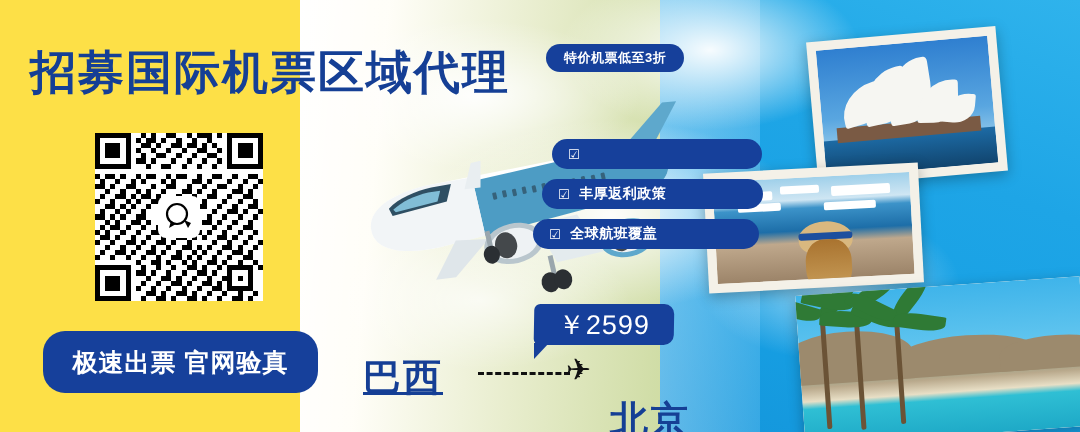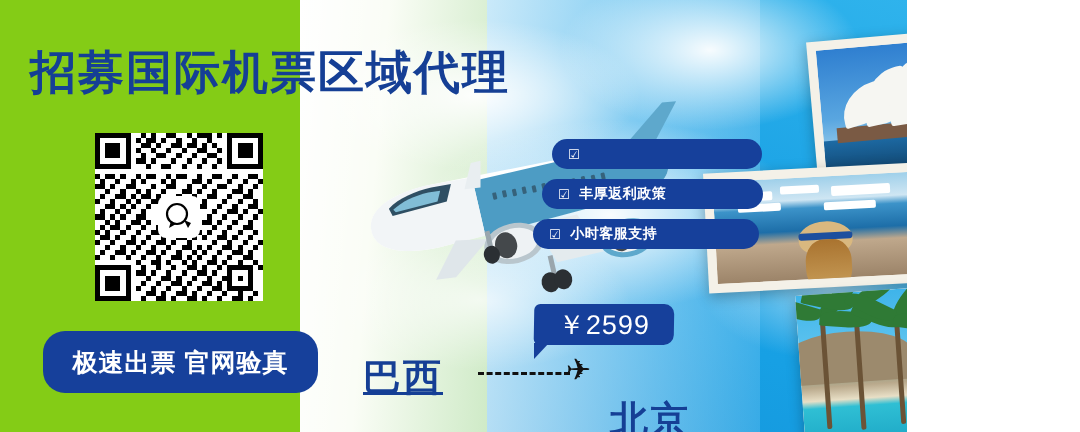"招募国际机票区域代理" #banner { background: #84cc16 -> #fde047; width: 907px -> 1080px }
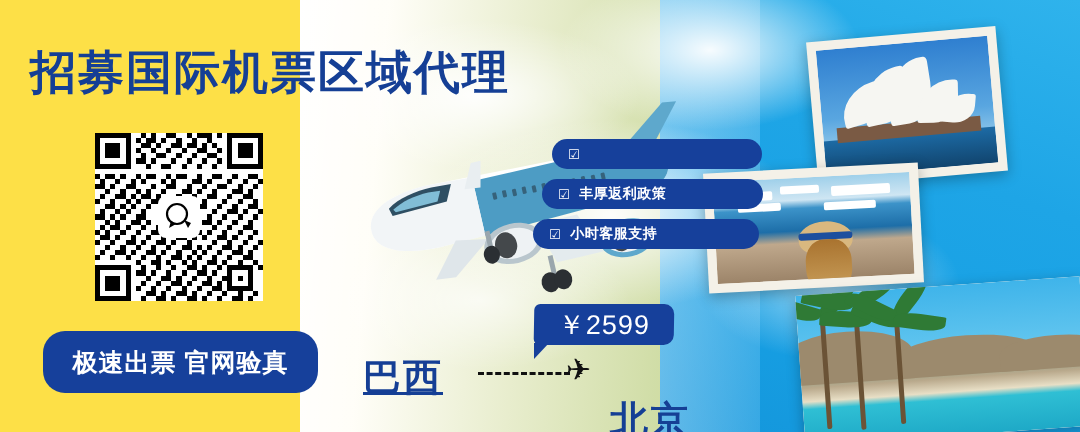"特价机票低至3折" div.badge { html: none -> <div>特价机票低至3折</div> }
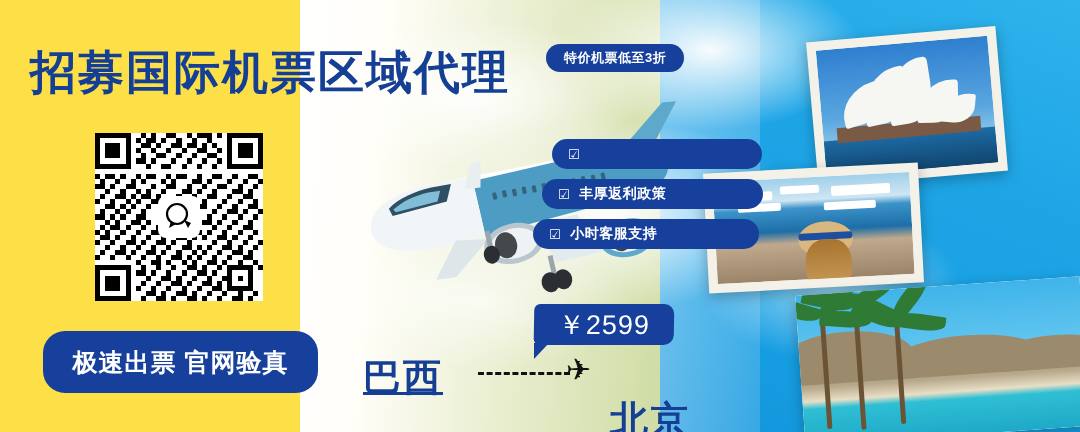"小时客服支持" span { text: 小时客服支持 -> 全球航班覆盖 }
